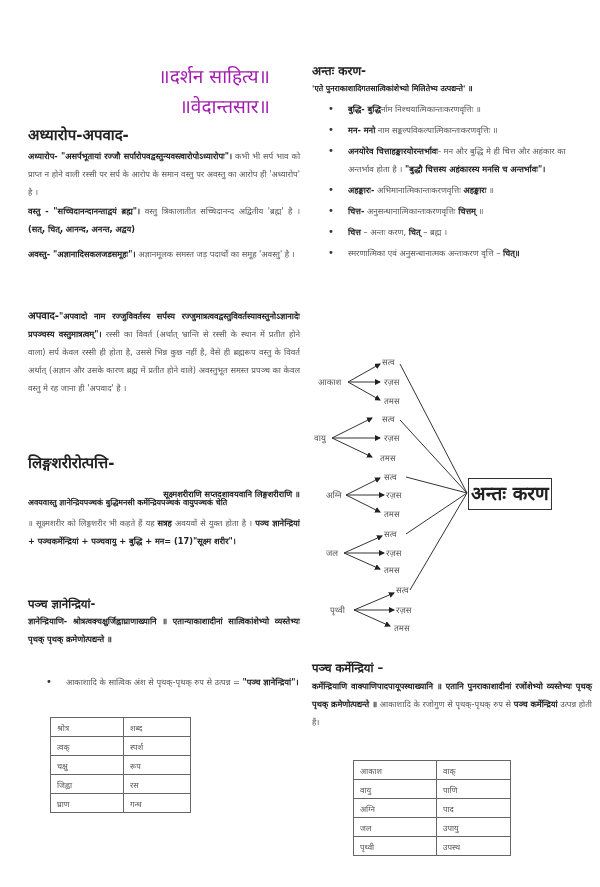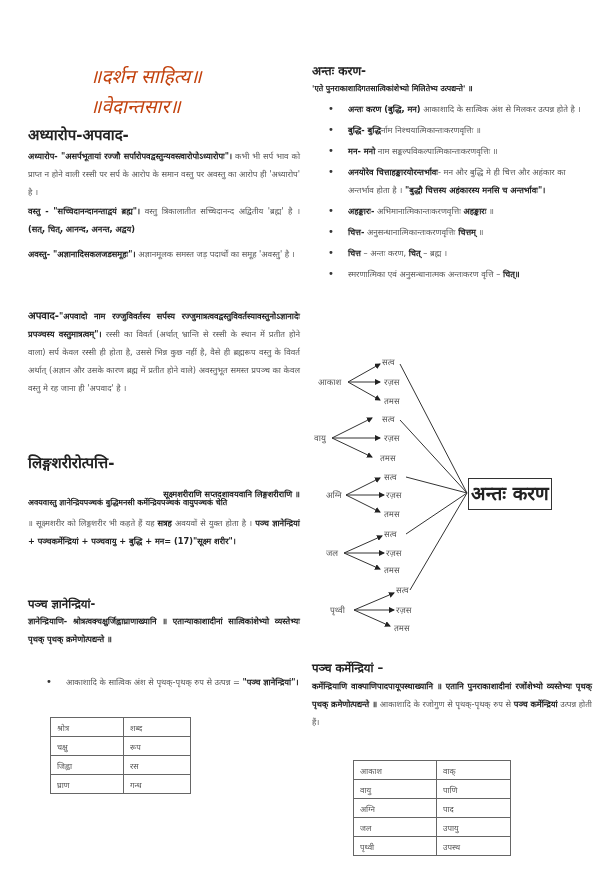"॥दर्शन साहित्य॥" .title { color: #c2410c -> #a21caf; font-style: italic -> none; text-align: left -> right }
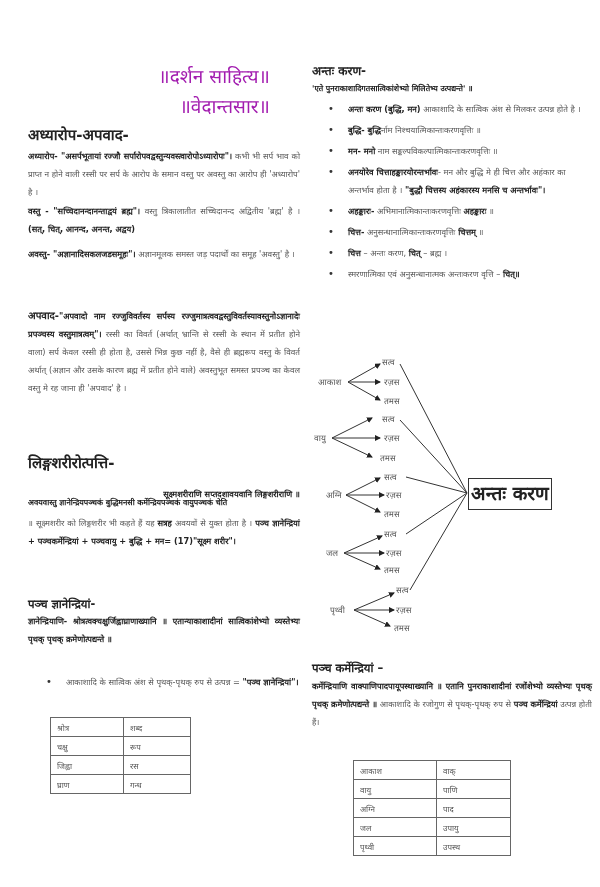"अन्तः करण (बुद्धि, मन) आकाशादि" li { html: <li><span>अन्तः करण (बुद्धि, मन)</span><span> आकाशादि के सात्विक अंश से मिलकर उत्पन्न होते है ।</span></li> -> none }
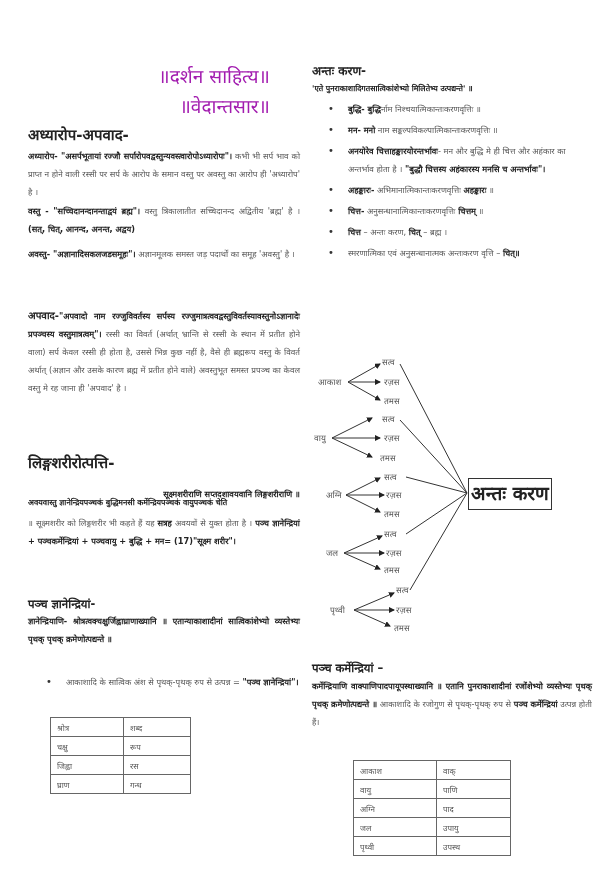"त्वक्" tr { html: none -> <tr> <td>त्वक्</td> <td>स्पर्श</td> </tr> }
